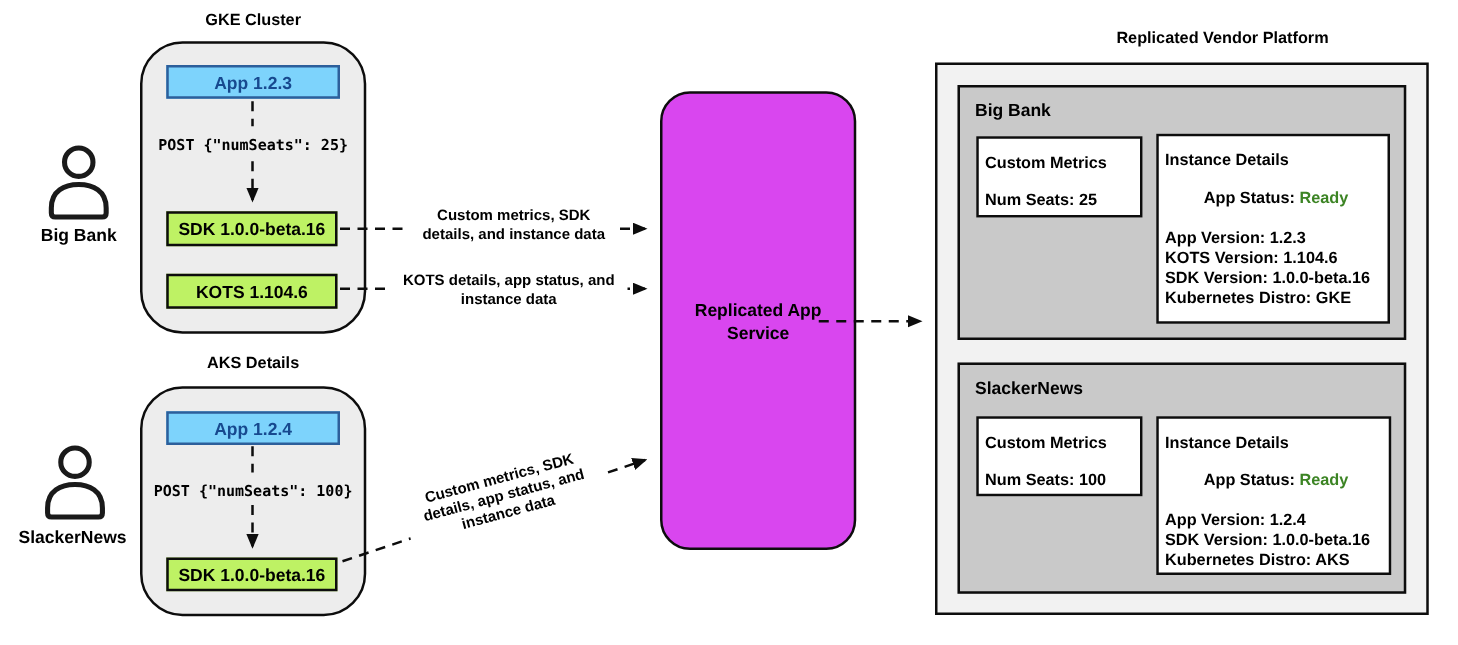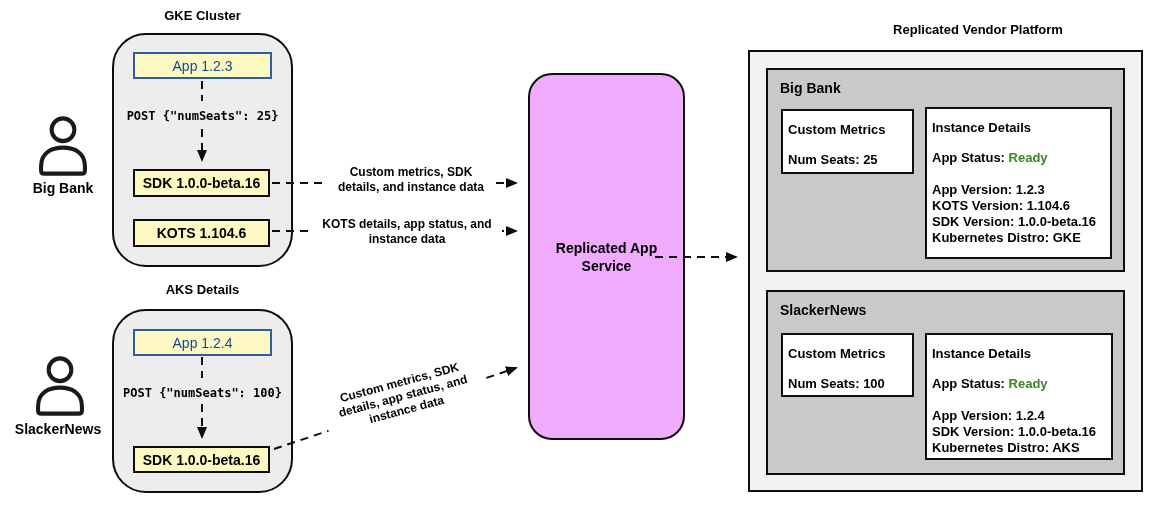"App 1.2.3" .appnode { background: #fef9c3 -> #7dd3fc; font-weight: normal -> bold }
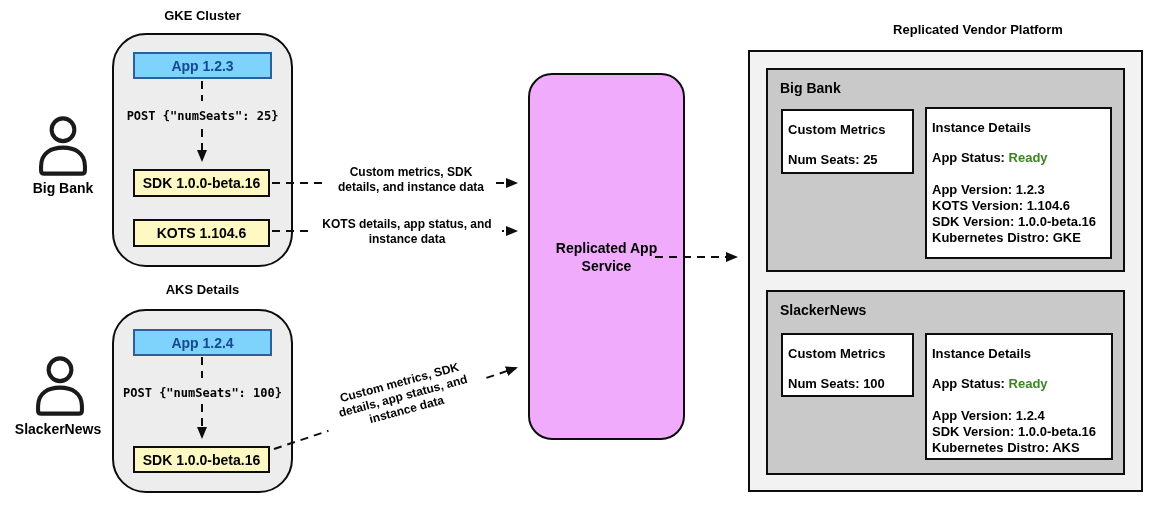"App Status: Ready" .card .status { margin-left: none -> 31px }
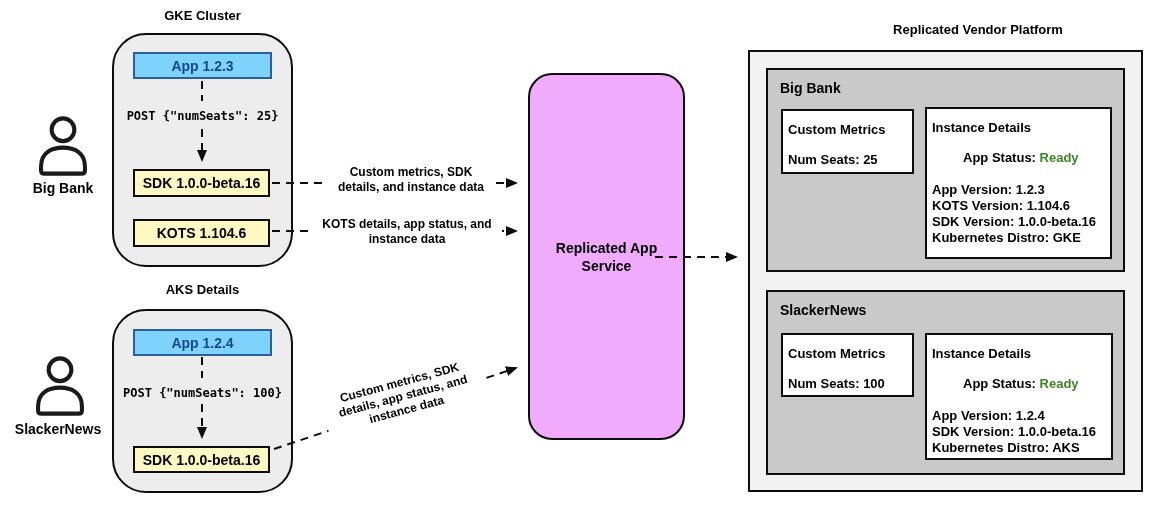"SDK 1.0.0-beta.16" .node { background: #fef9c3 -> #bef264 }
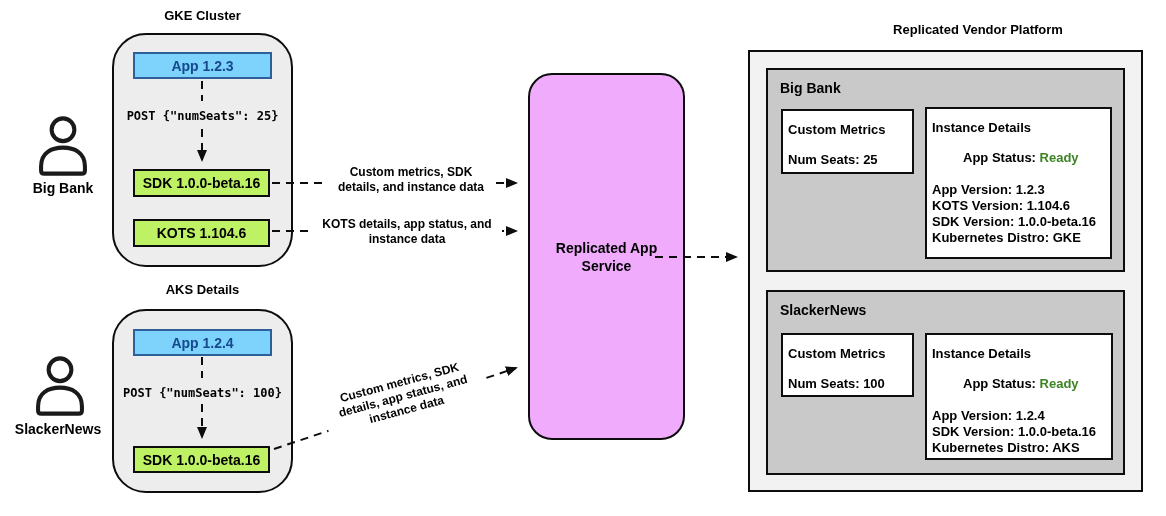"Replicated App Service" .service { background: #f0abfc -> #d946ef }
